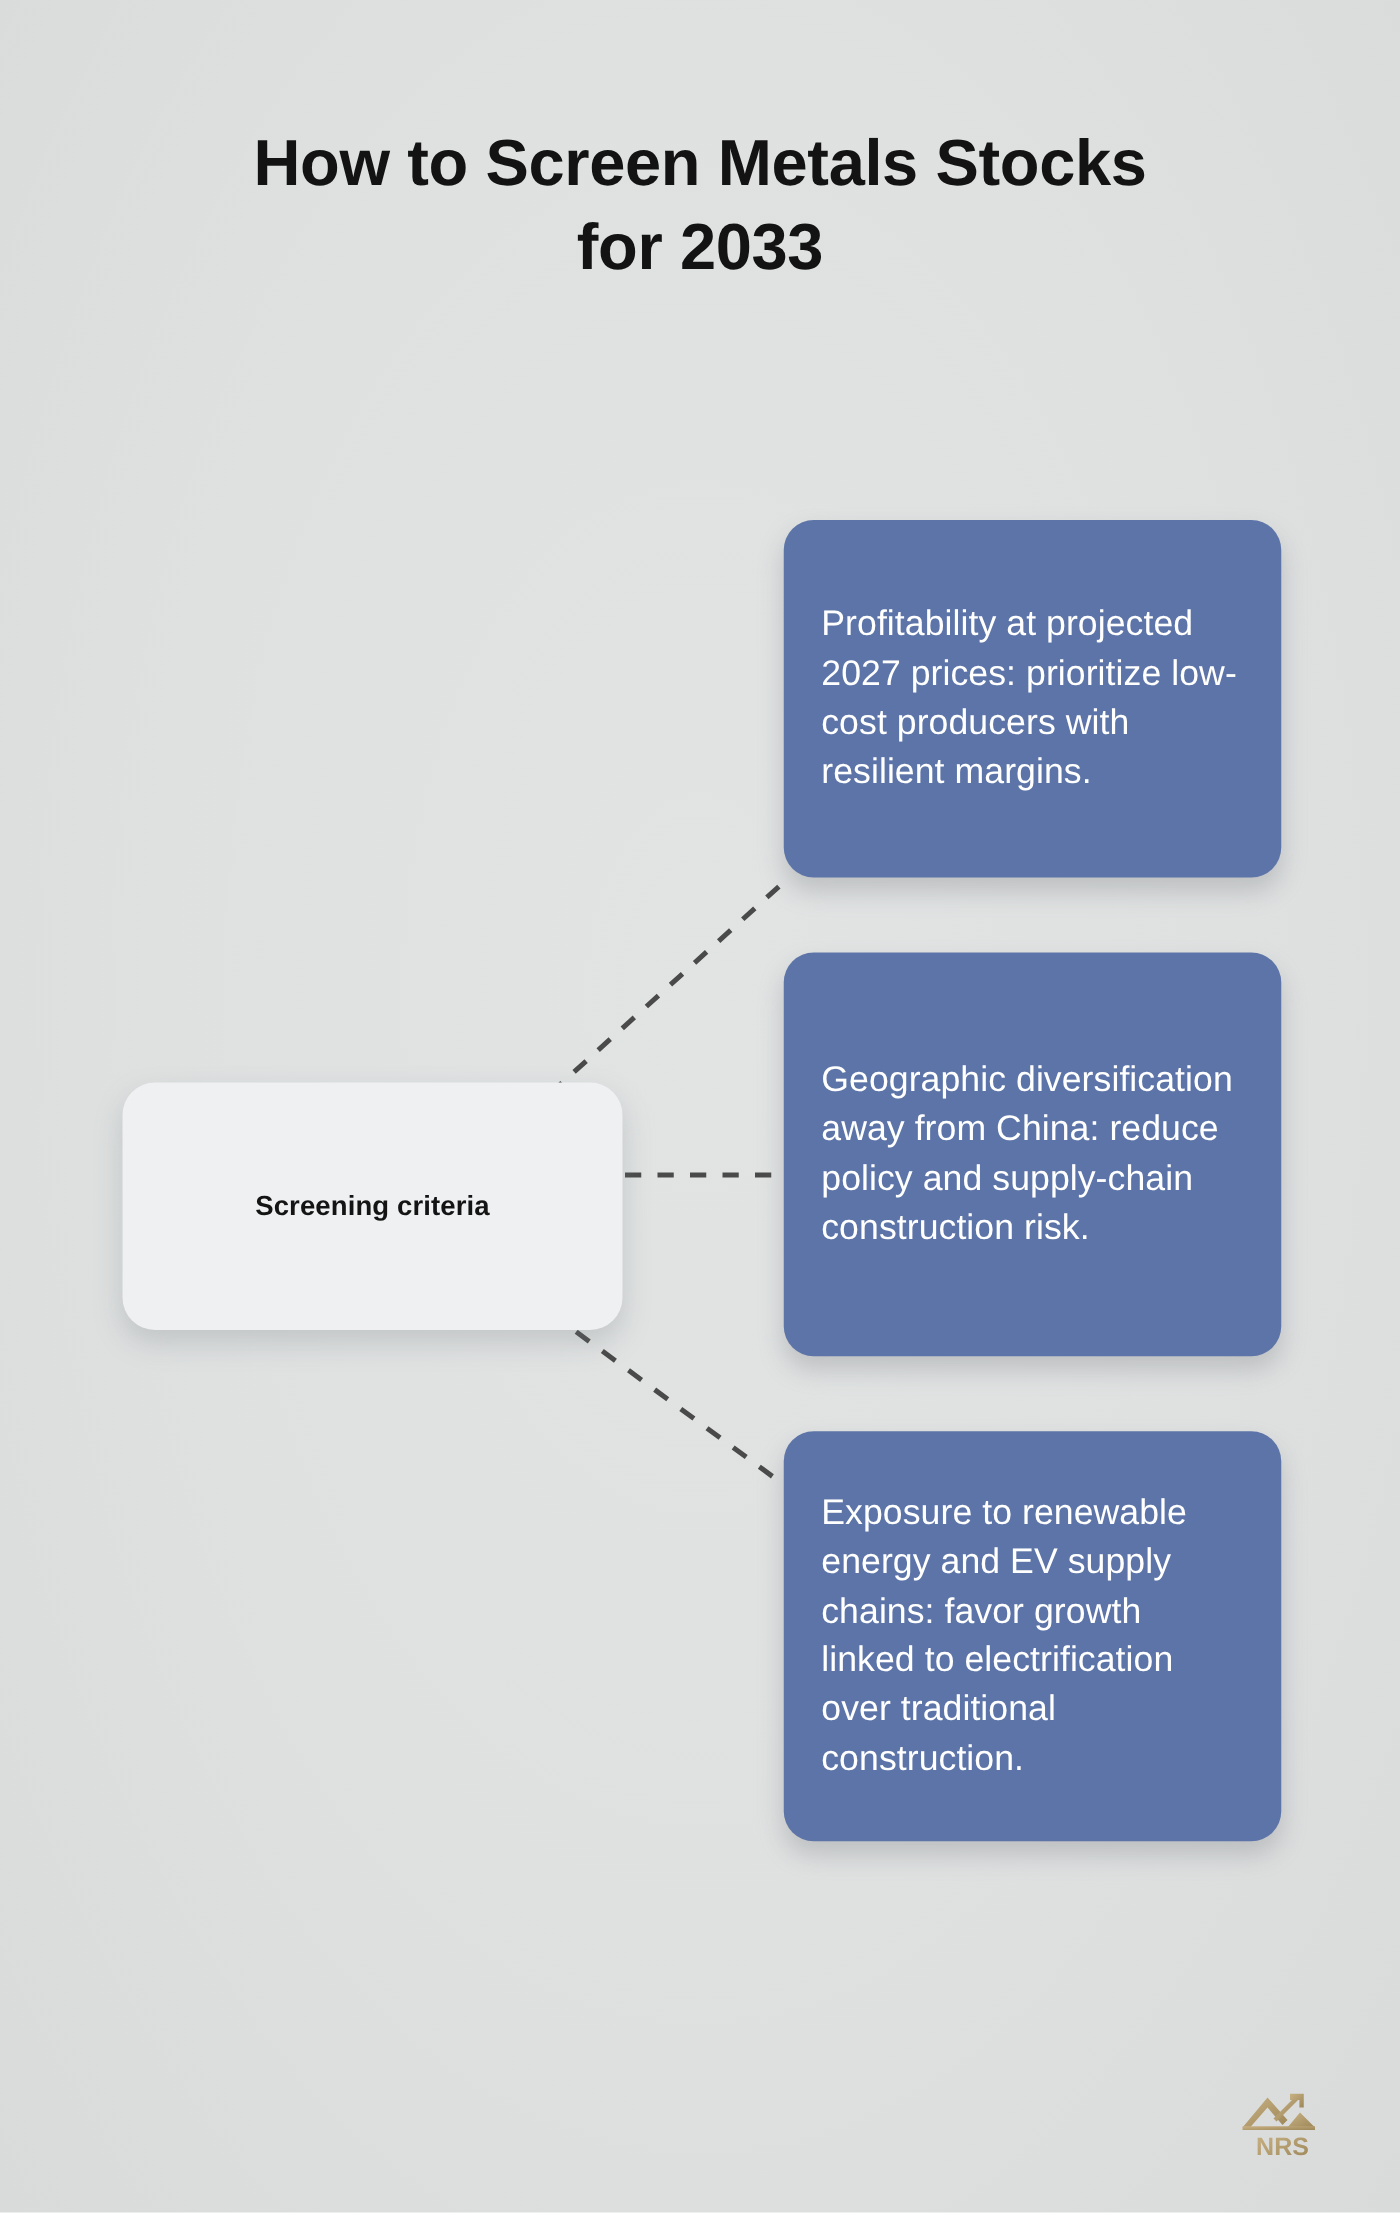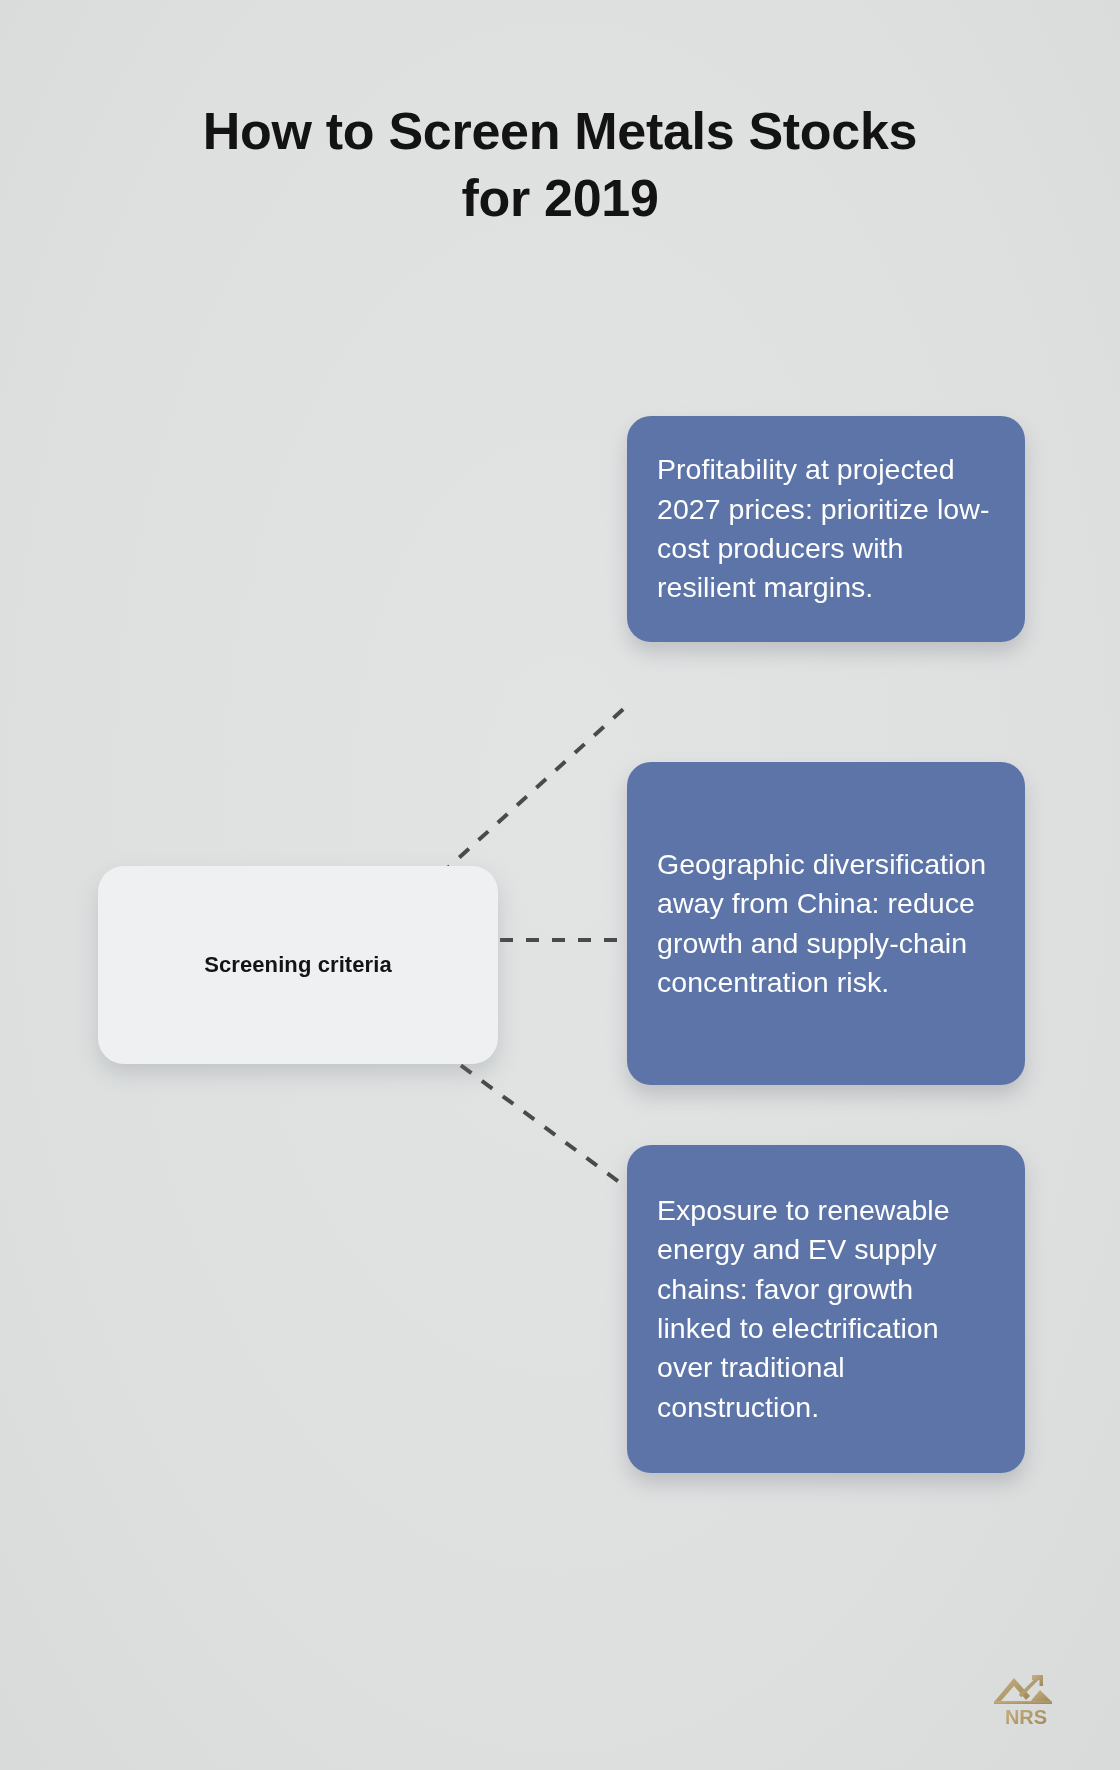"How to Screen Metals Stocks" h1.title { text: 2019 -> 2033 }
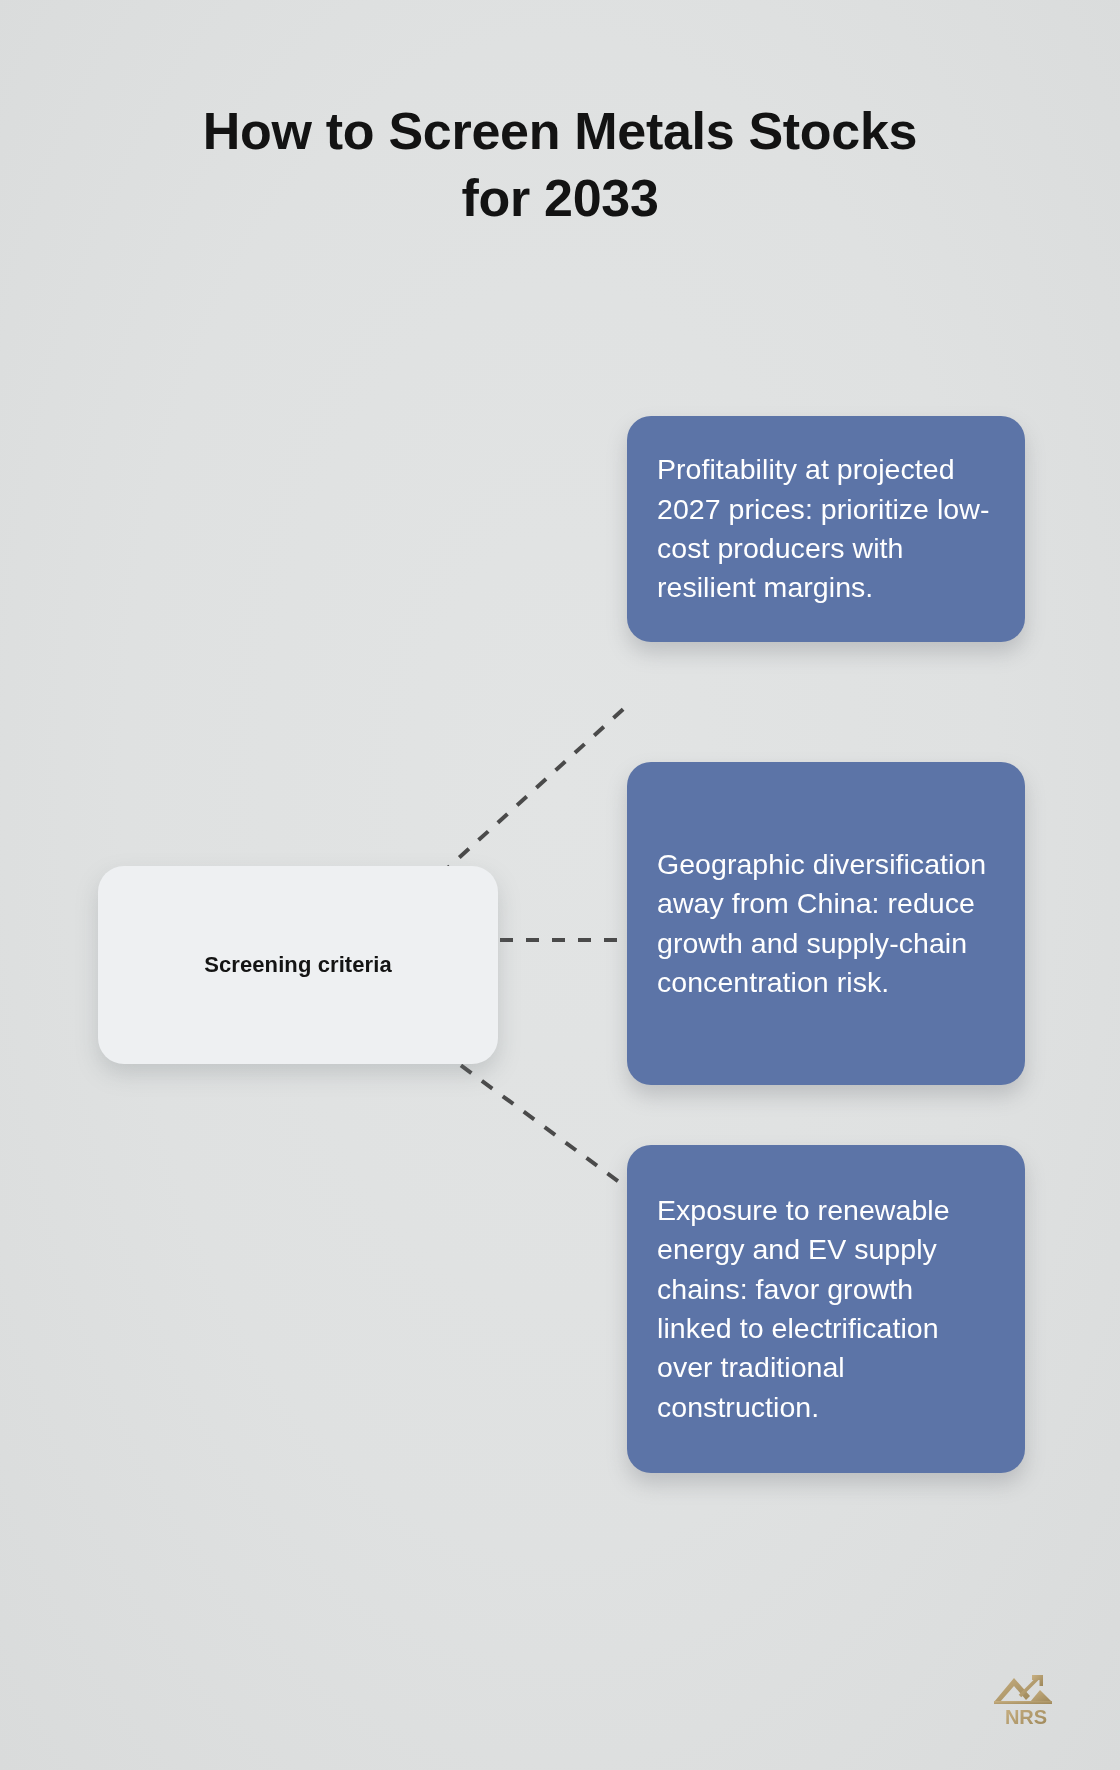"Profitability at projected 2027 prices:" #branch-0 { height: 226px -> 286px }
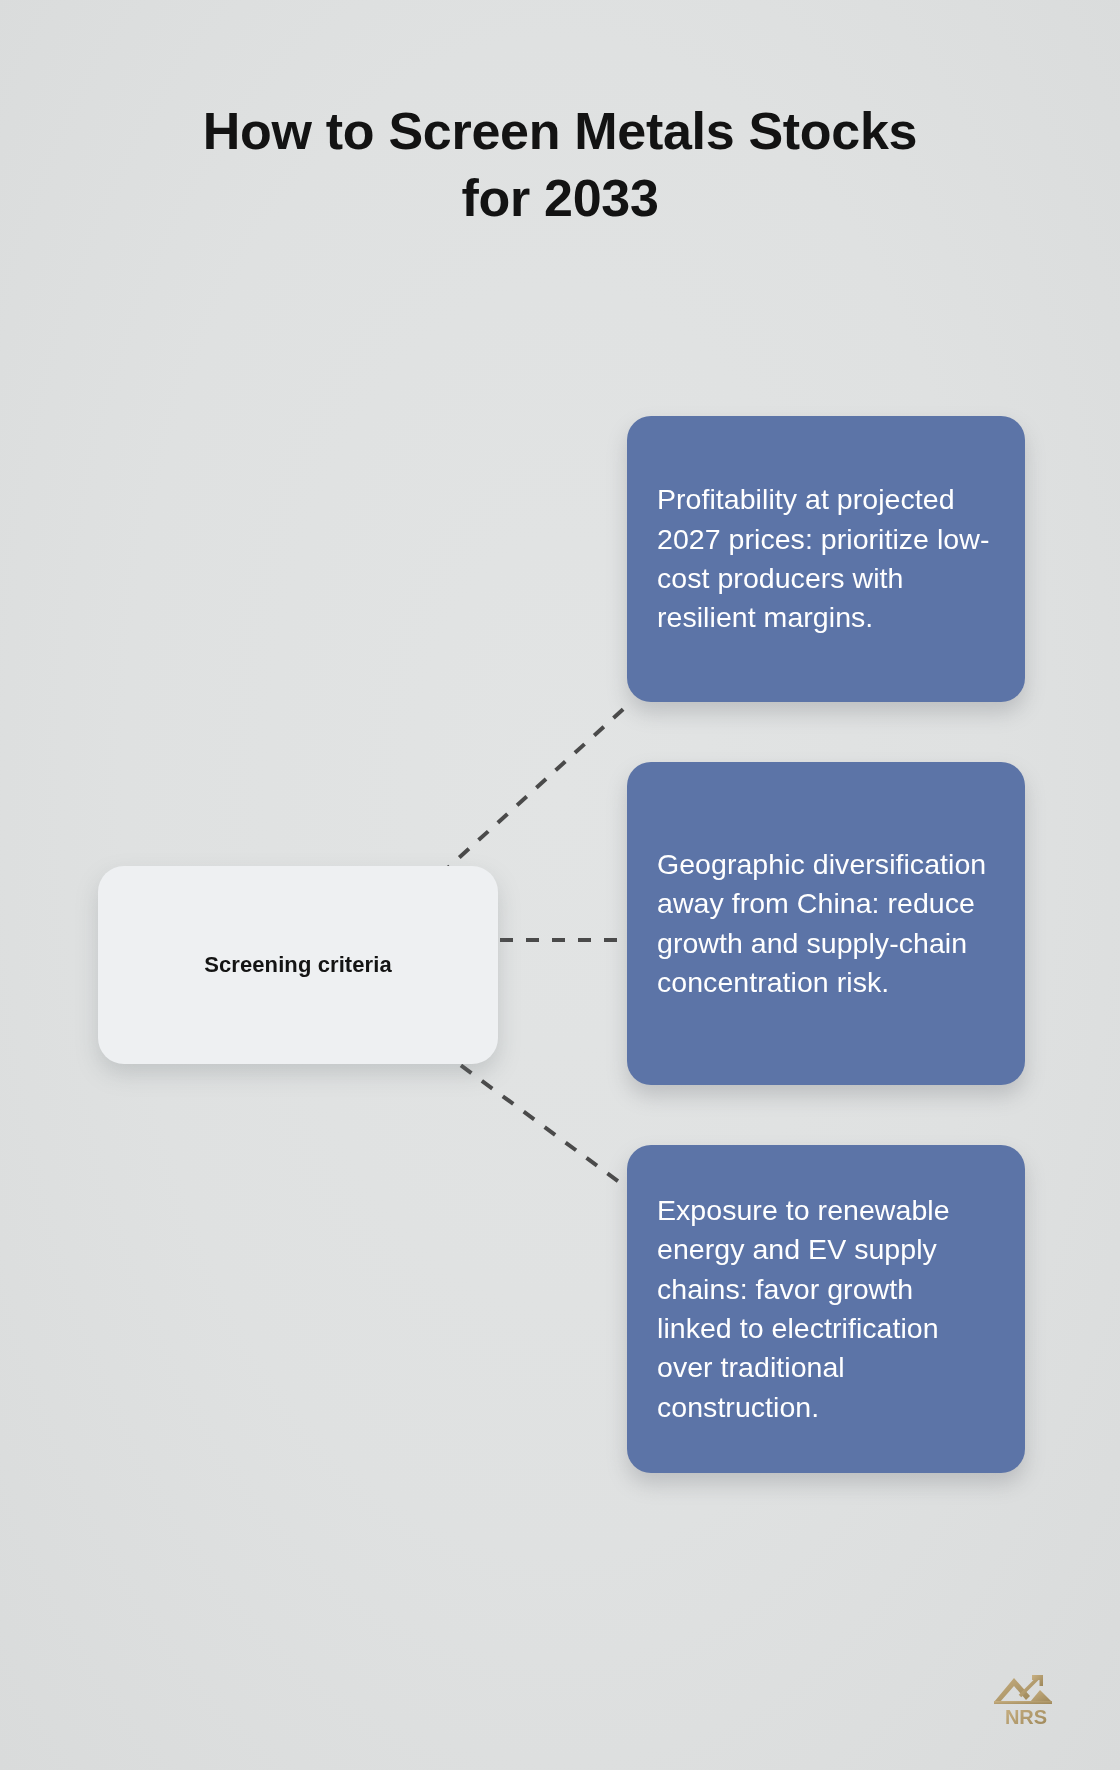"Geographic diversification away from" span.branch-text { text: growth and supply-chain concentration -> policy and supply-chain construction }
